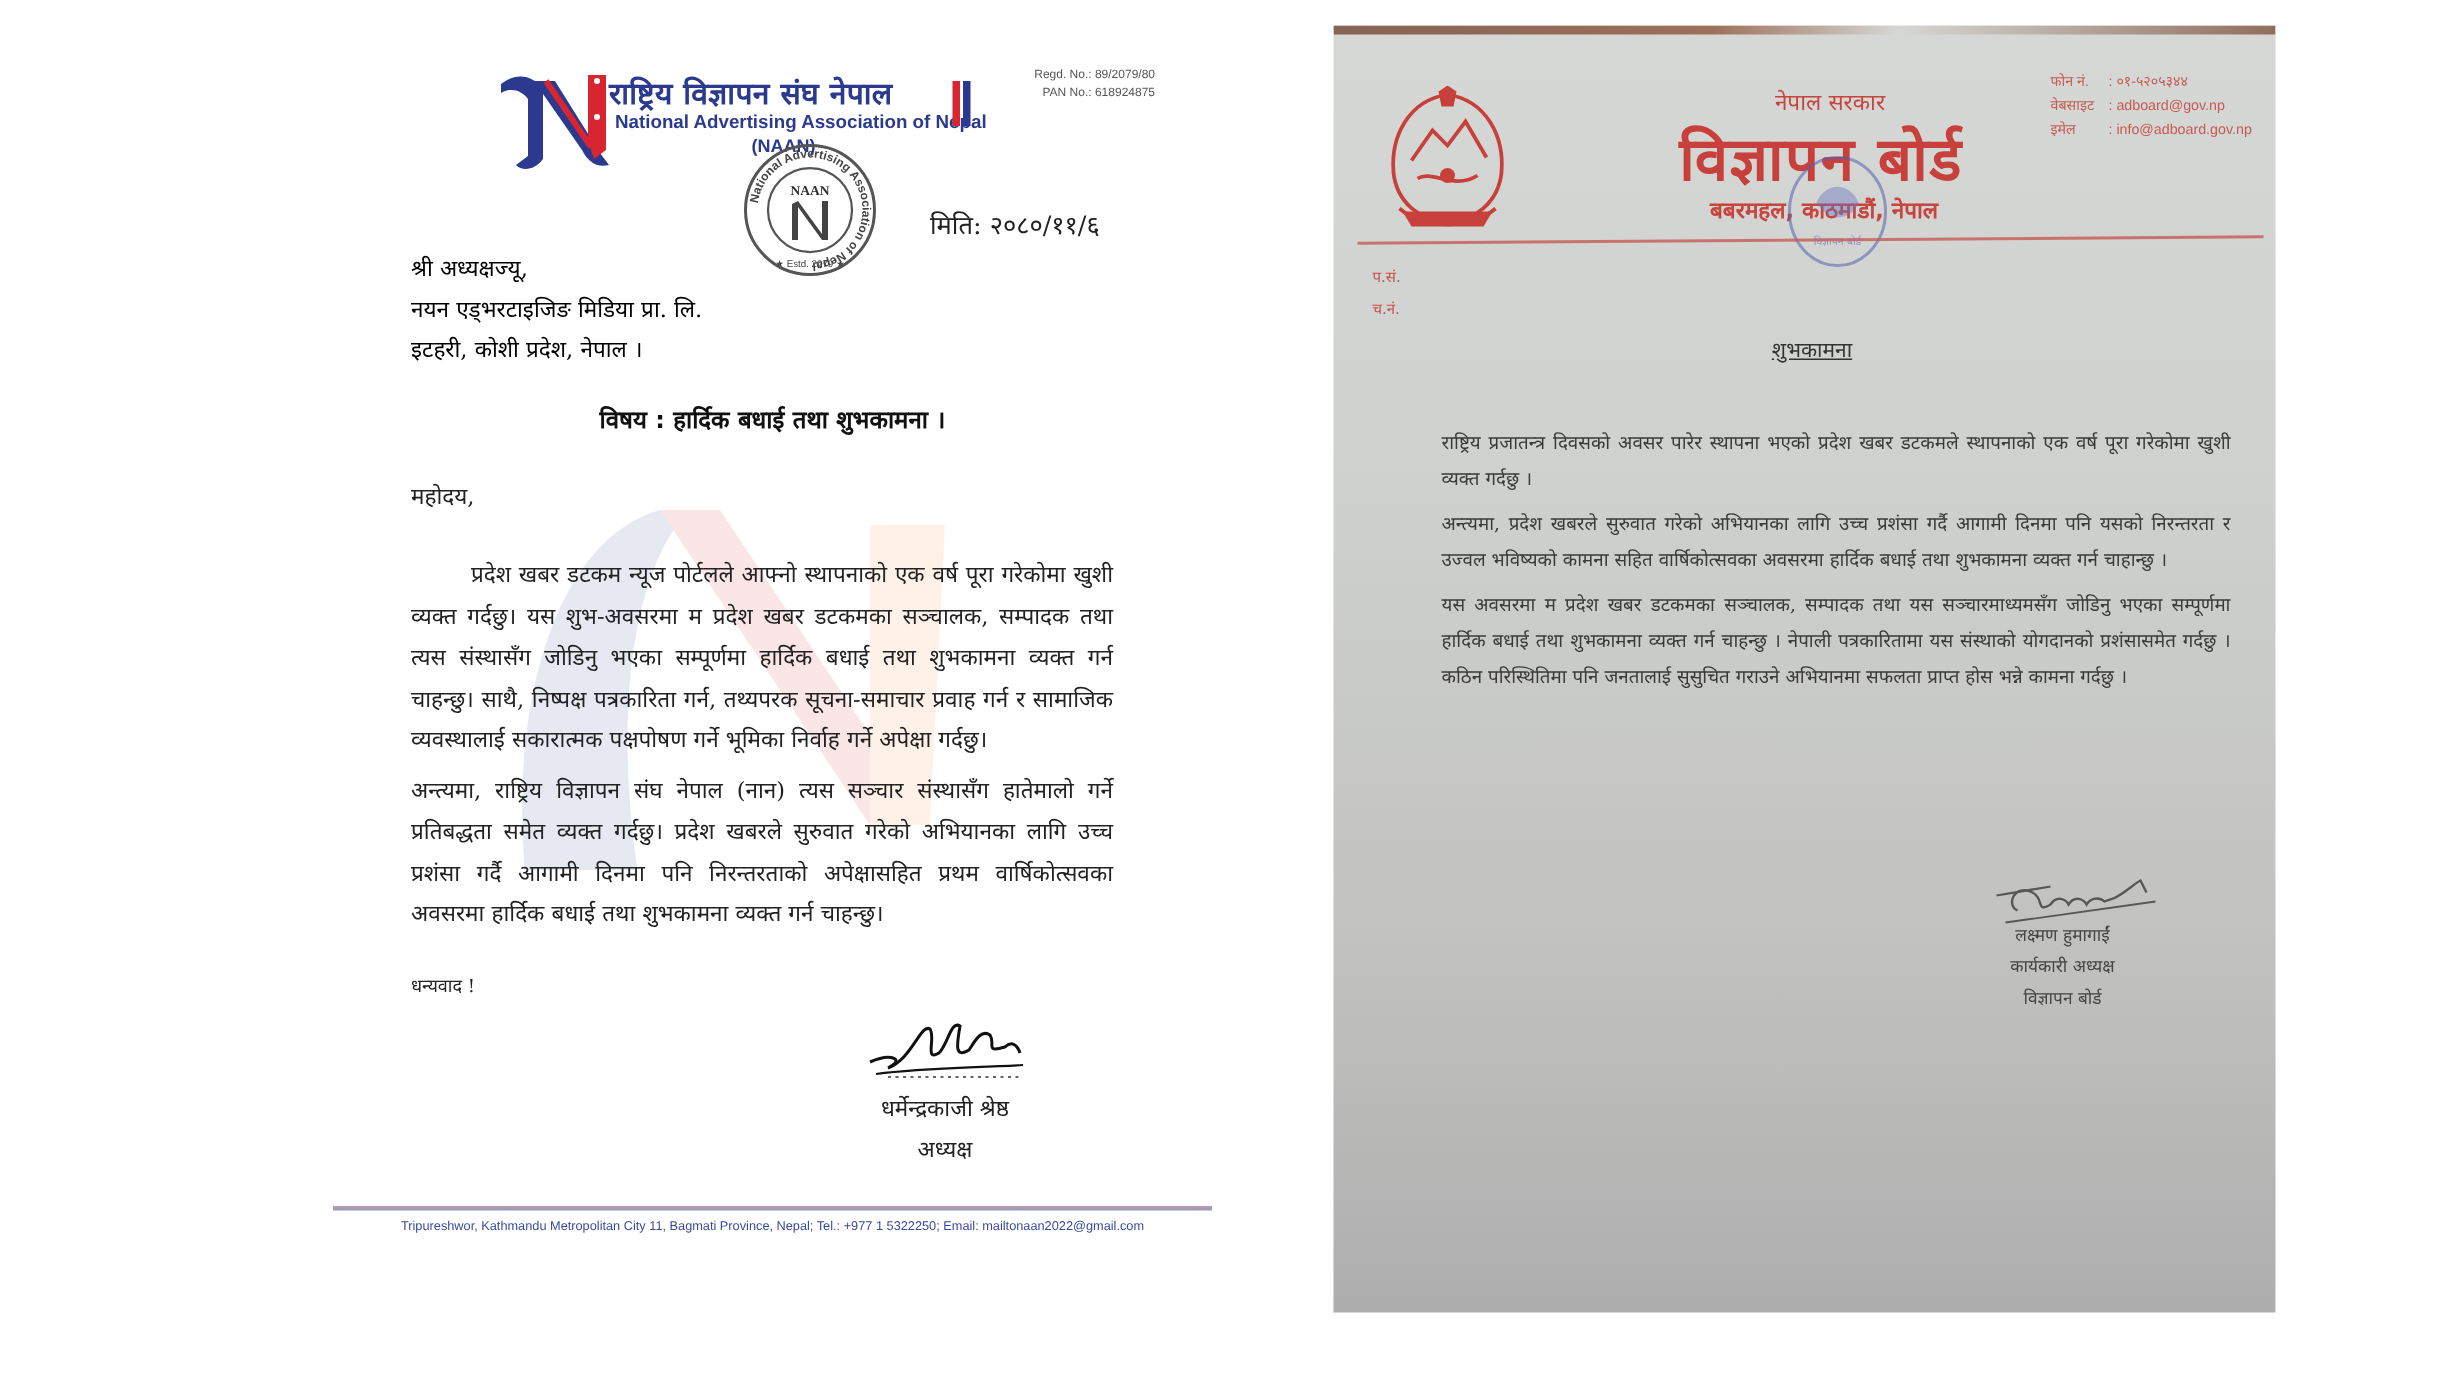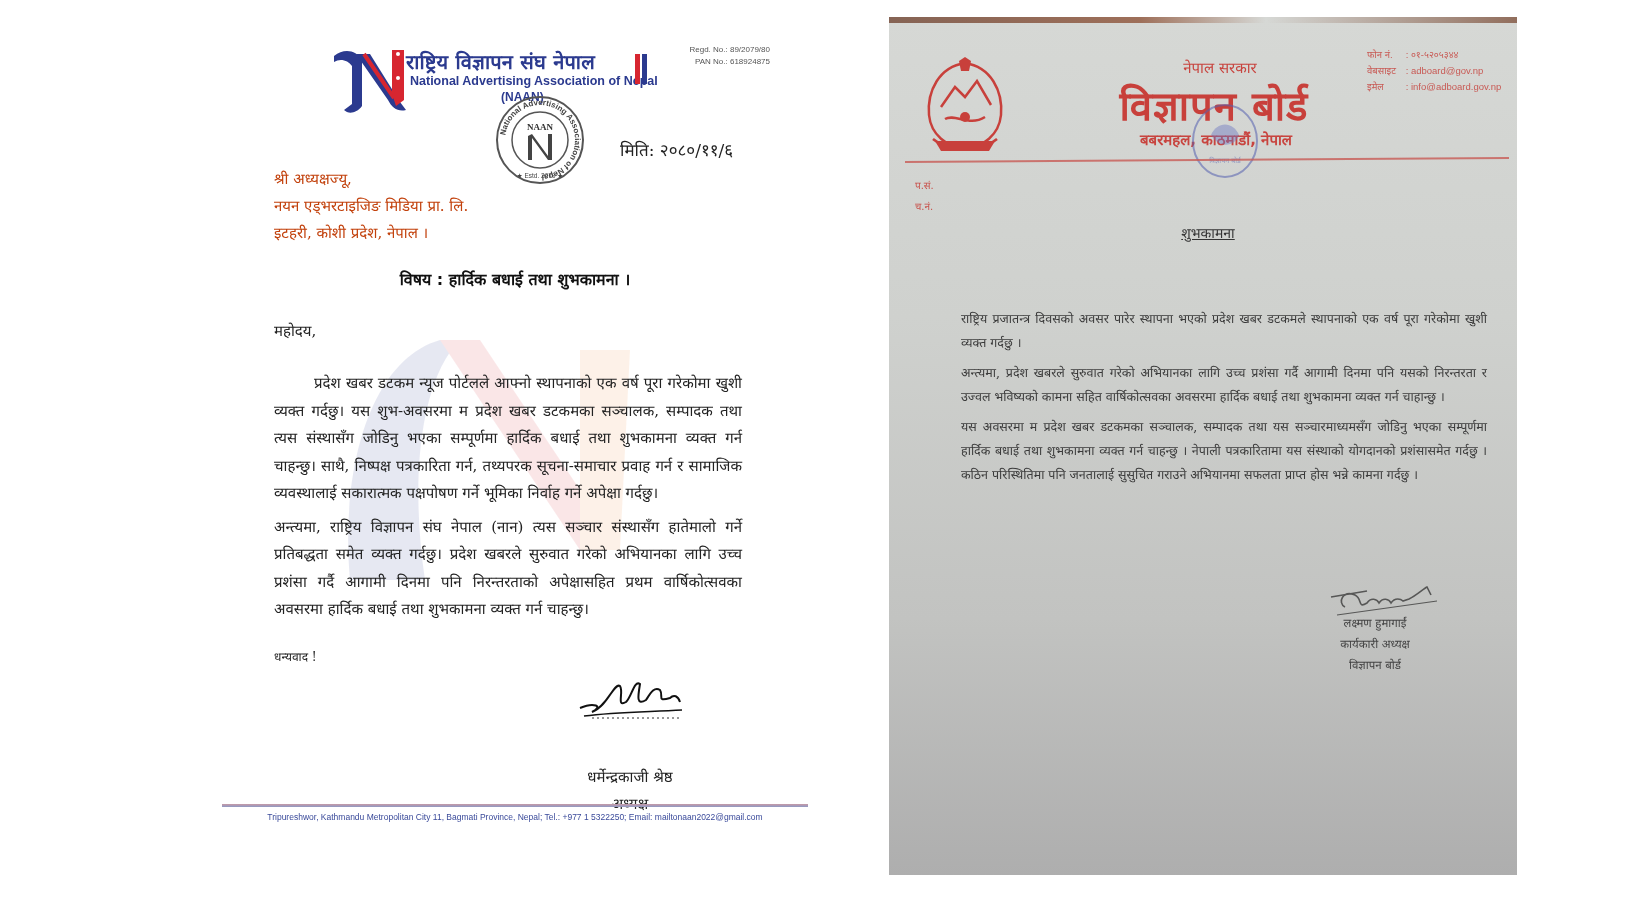"श्री अध्यक्षज्यू," .addr { color: #c2410c -> #000000 }
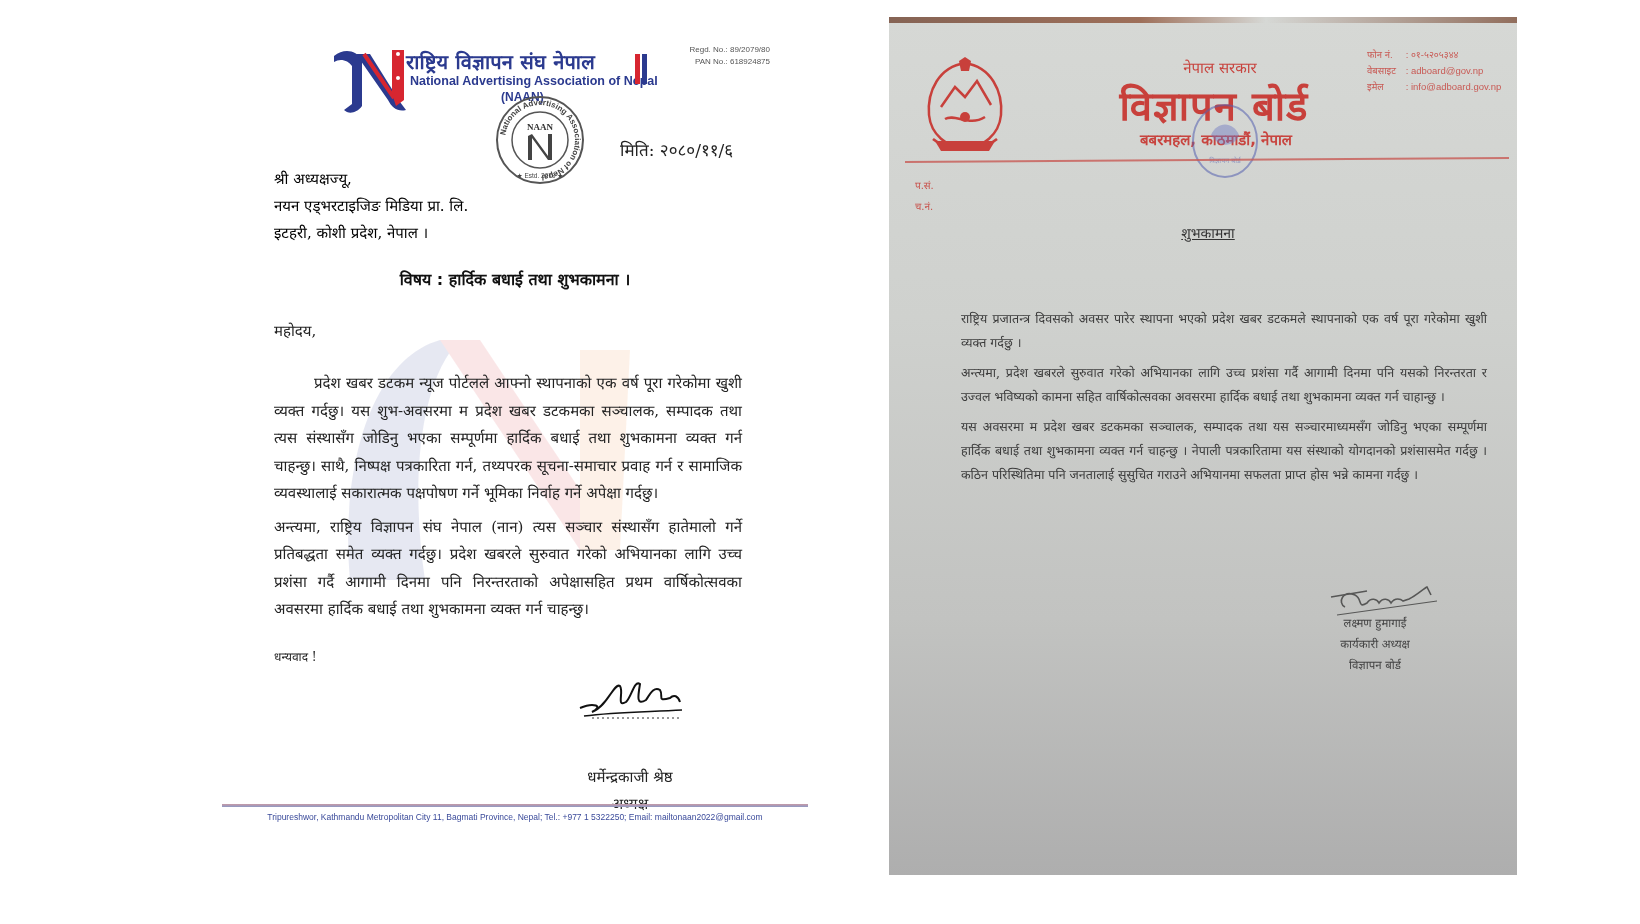"राष्ट्रिय प्रजातन्त्र दिवसको अवसर पारेर" .body-right { margin-top: 24px -> none }
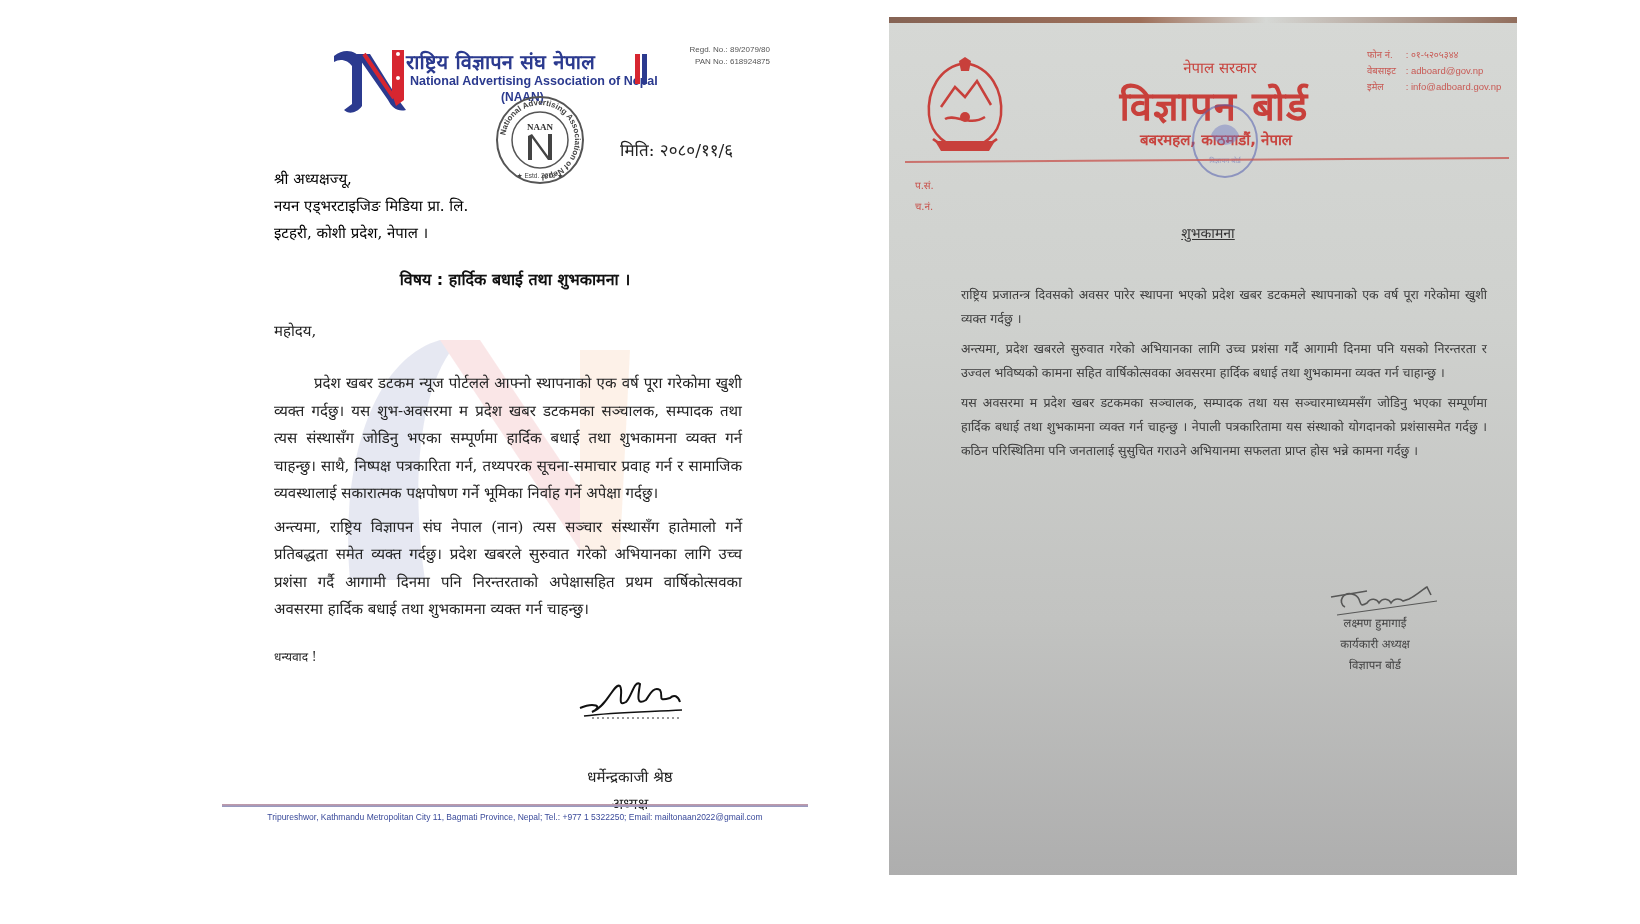"धर्मेन्द्रकाजी श्रेष्ठ" .signer-left { margin-top: 38px -> none }
